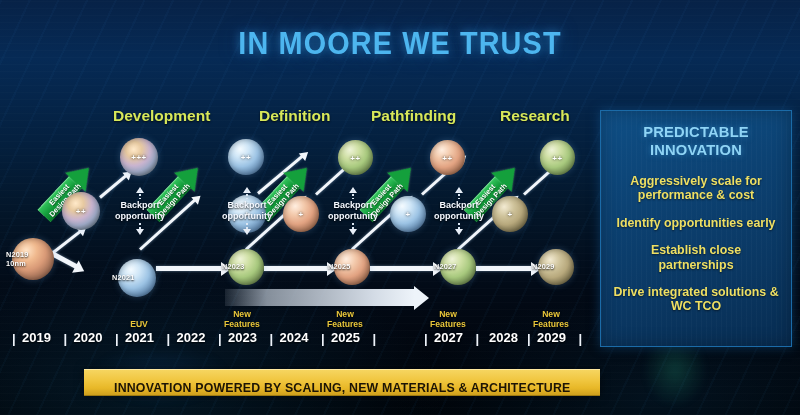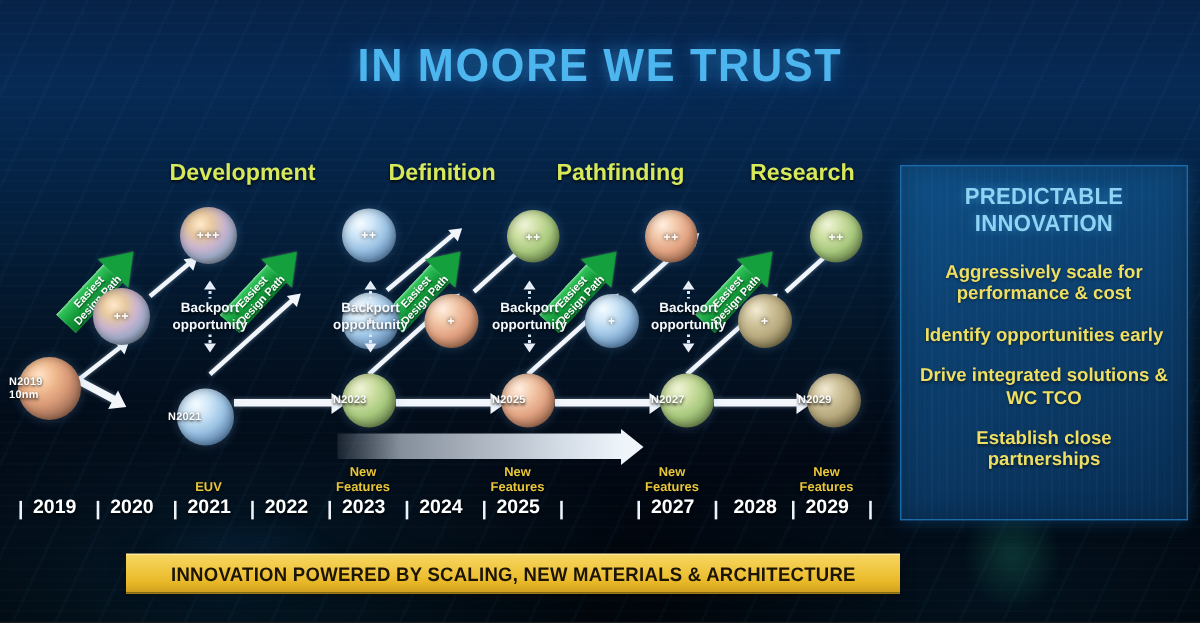"Drive integrated solutions & WC" li { order: before "Establish close partnerships" -> after "Establish close partnerships" }
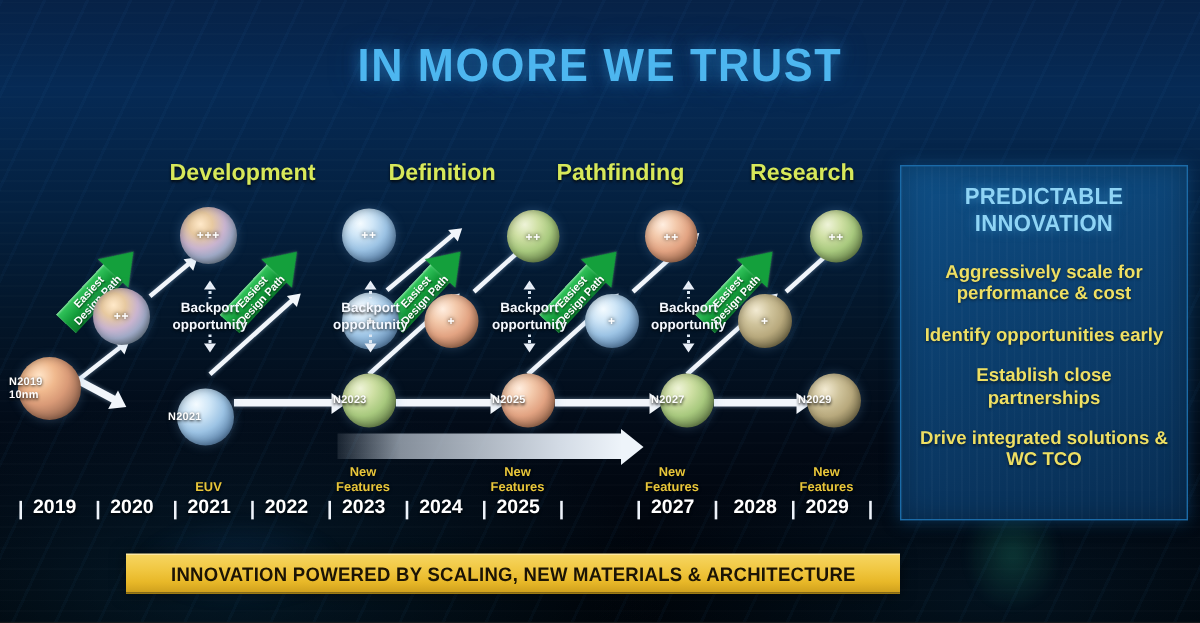"INNOVATION POWERED BY SCALING, NEW" .banner { align-items: center -> flex-end }
